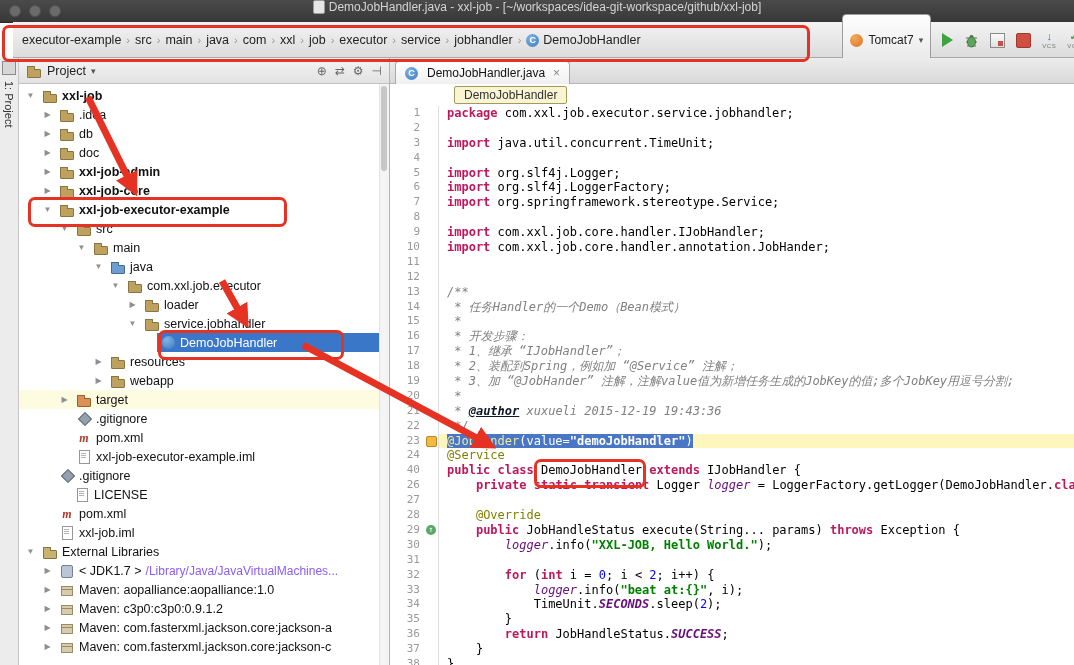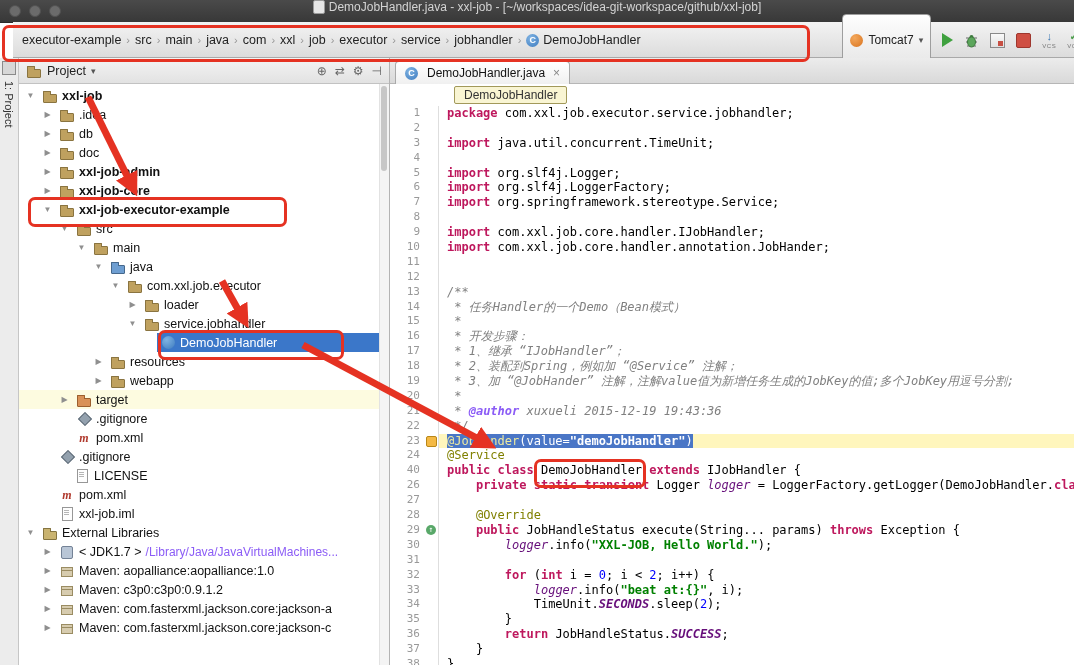"@author" .tk-t { color: #8b5cf6 -> #0f172a; text-decoration: none -> underline }
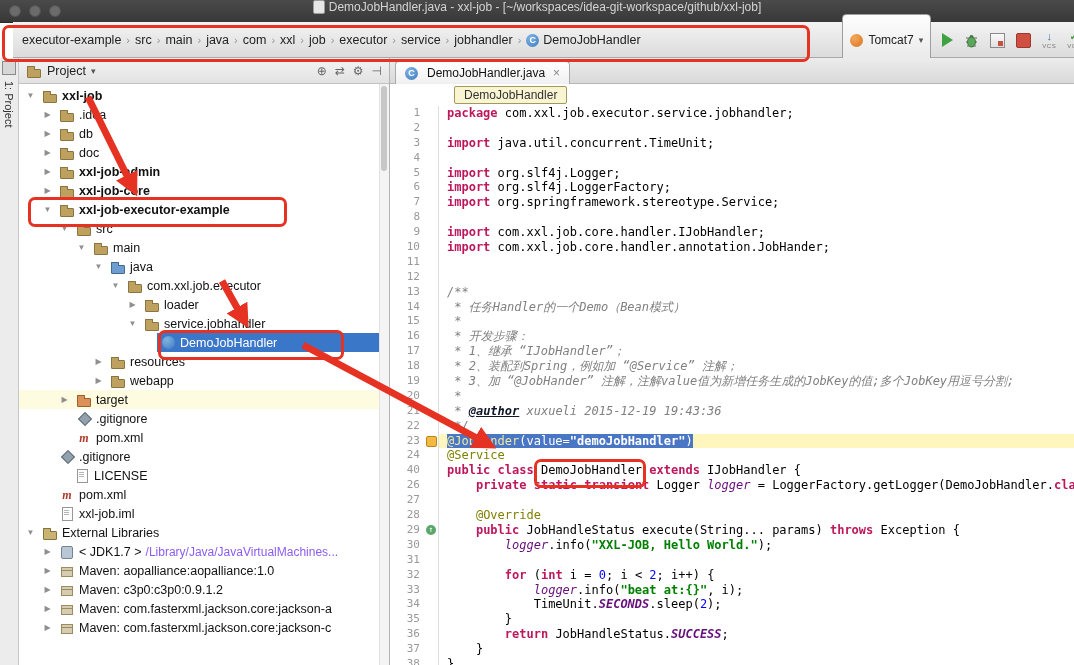"xxl-job-executor-example.iml" div.tree-row { html: none -> <div> <span></span> <span> <span></span> <span>xxl-job-executor-example.iml</span> </span> </div> }
